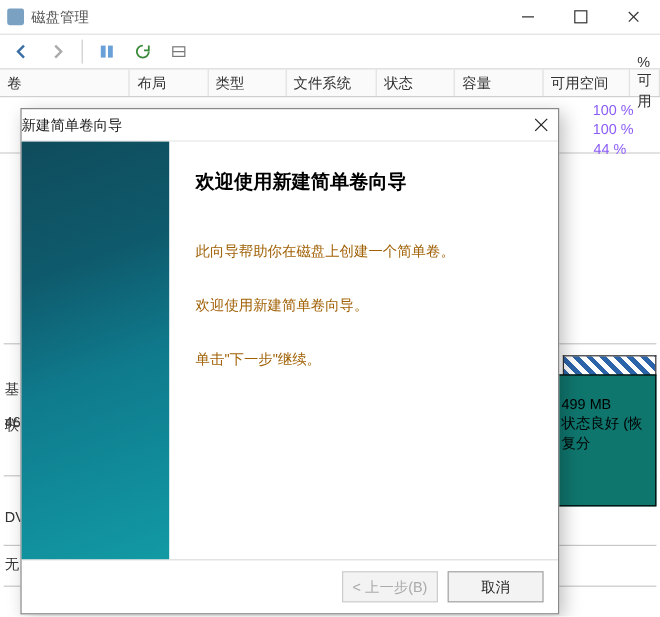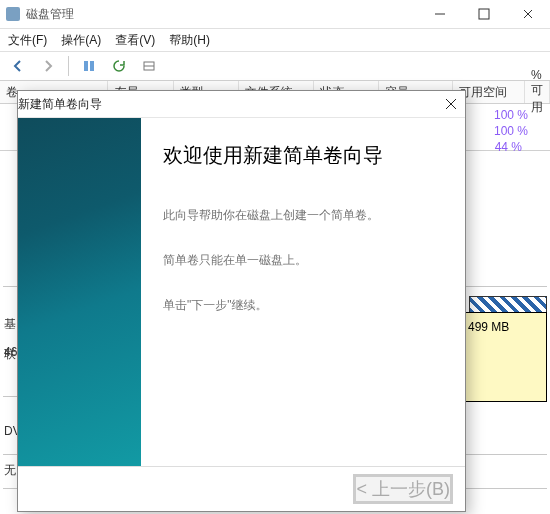"文件(F)" div.menubar { html: <div> <span>文件(F)</span> <span>操作(A)</span> <span>查看(V)</span> <span>帮助(H)</span> </div> -> none }
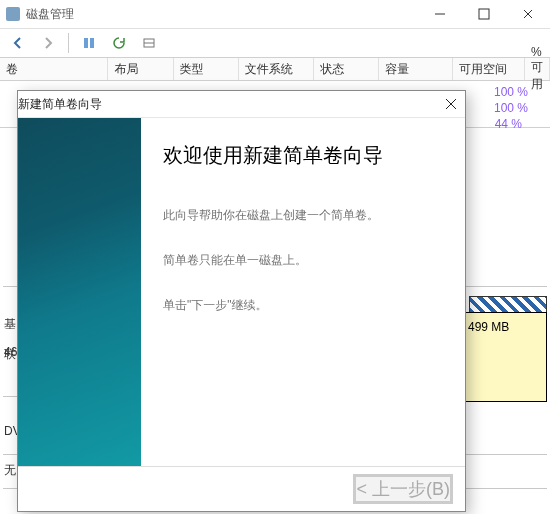"欢迎使用新建简单卷向导" .wiz-h1 { font-size: 20px -> 16px; font-weight: 400 -> 700 }
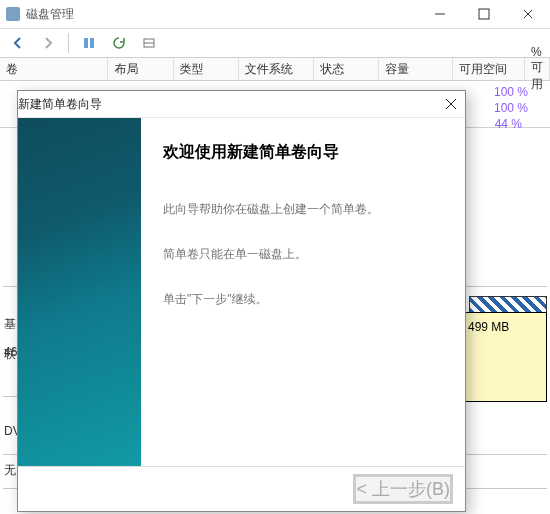"此向导帮助你在磁盘上创建一个简单卷。" .wiz-p { color: #737373 -> #a16207 }
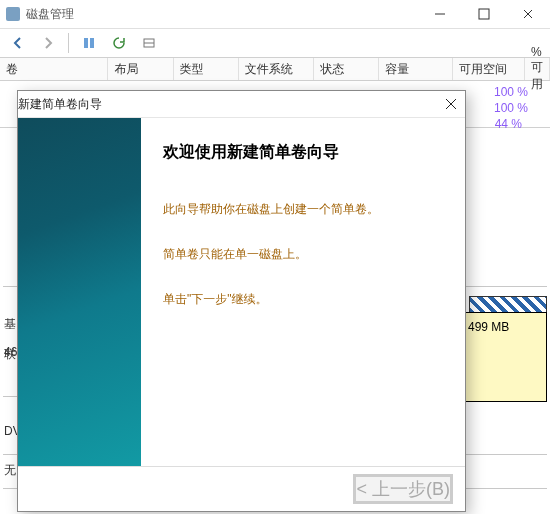"简单卷只能在单一磁盘上。" p.wiz-p { text: 简单卷只能在单一磁盘上 -> 欢迎使用新建简单卷向导 }
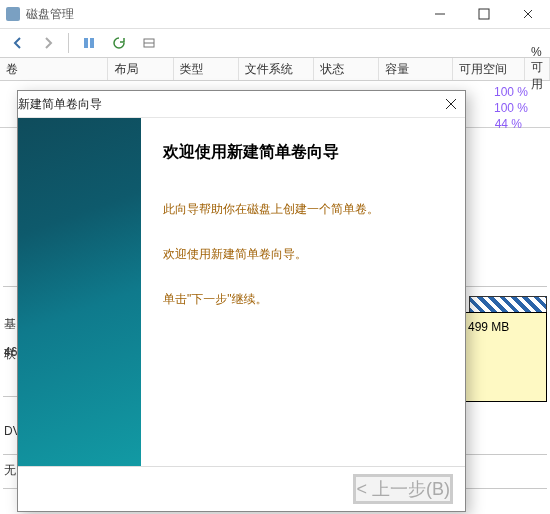"499 MB" .part-box { background: #fef9c3 -> #0f766e; padding: 6px 4px -> 16px 4px }
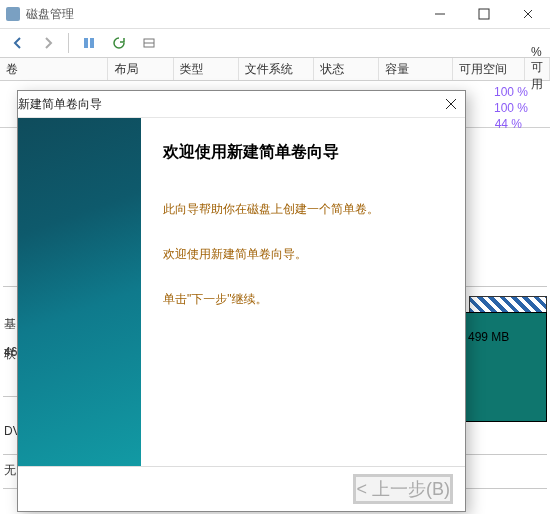"状态良好 (恢复分" div { html: none -> <div>状态良好 (恢复分</div> }
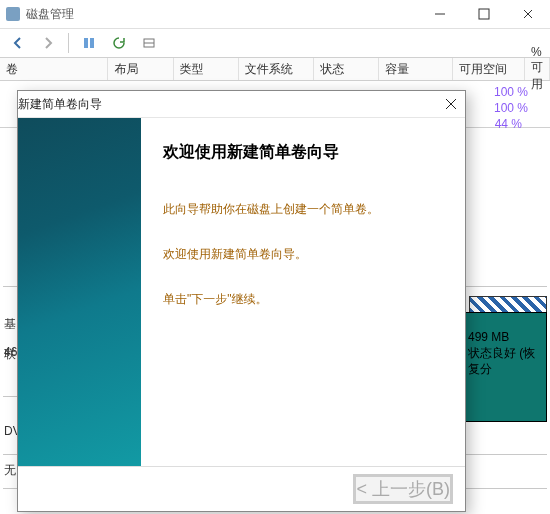"< 上一步(B)" .wbtn { border: 3px solid #a3a3a3 -> 1px solid #a3a3a3; font-size: 18px -> 12px }
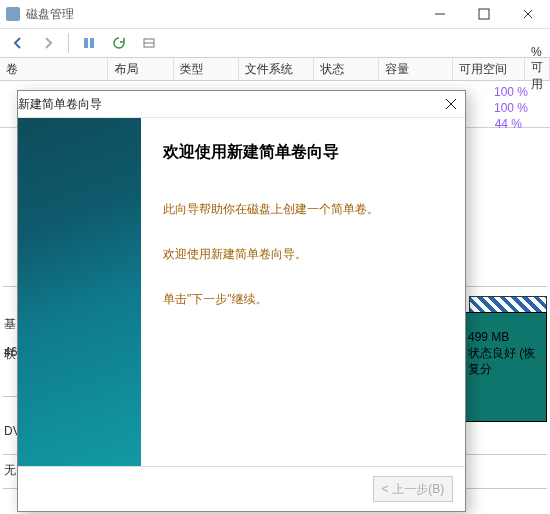"取消" div.wbtn { html: none -> <div>取消</div> }
